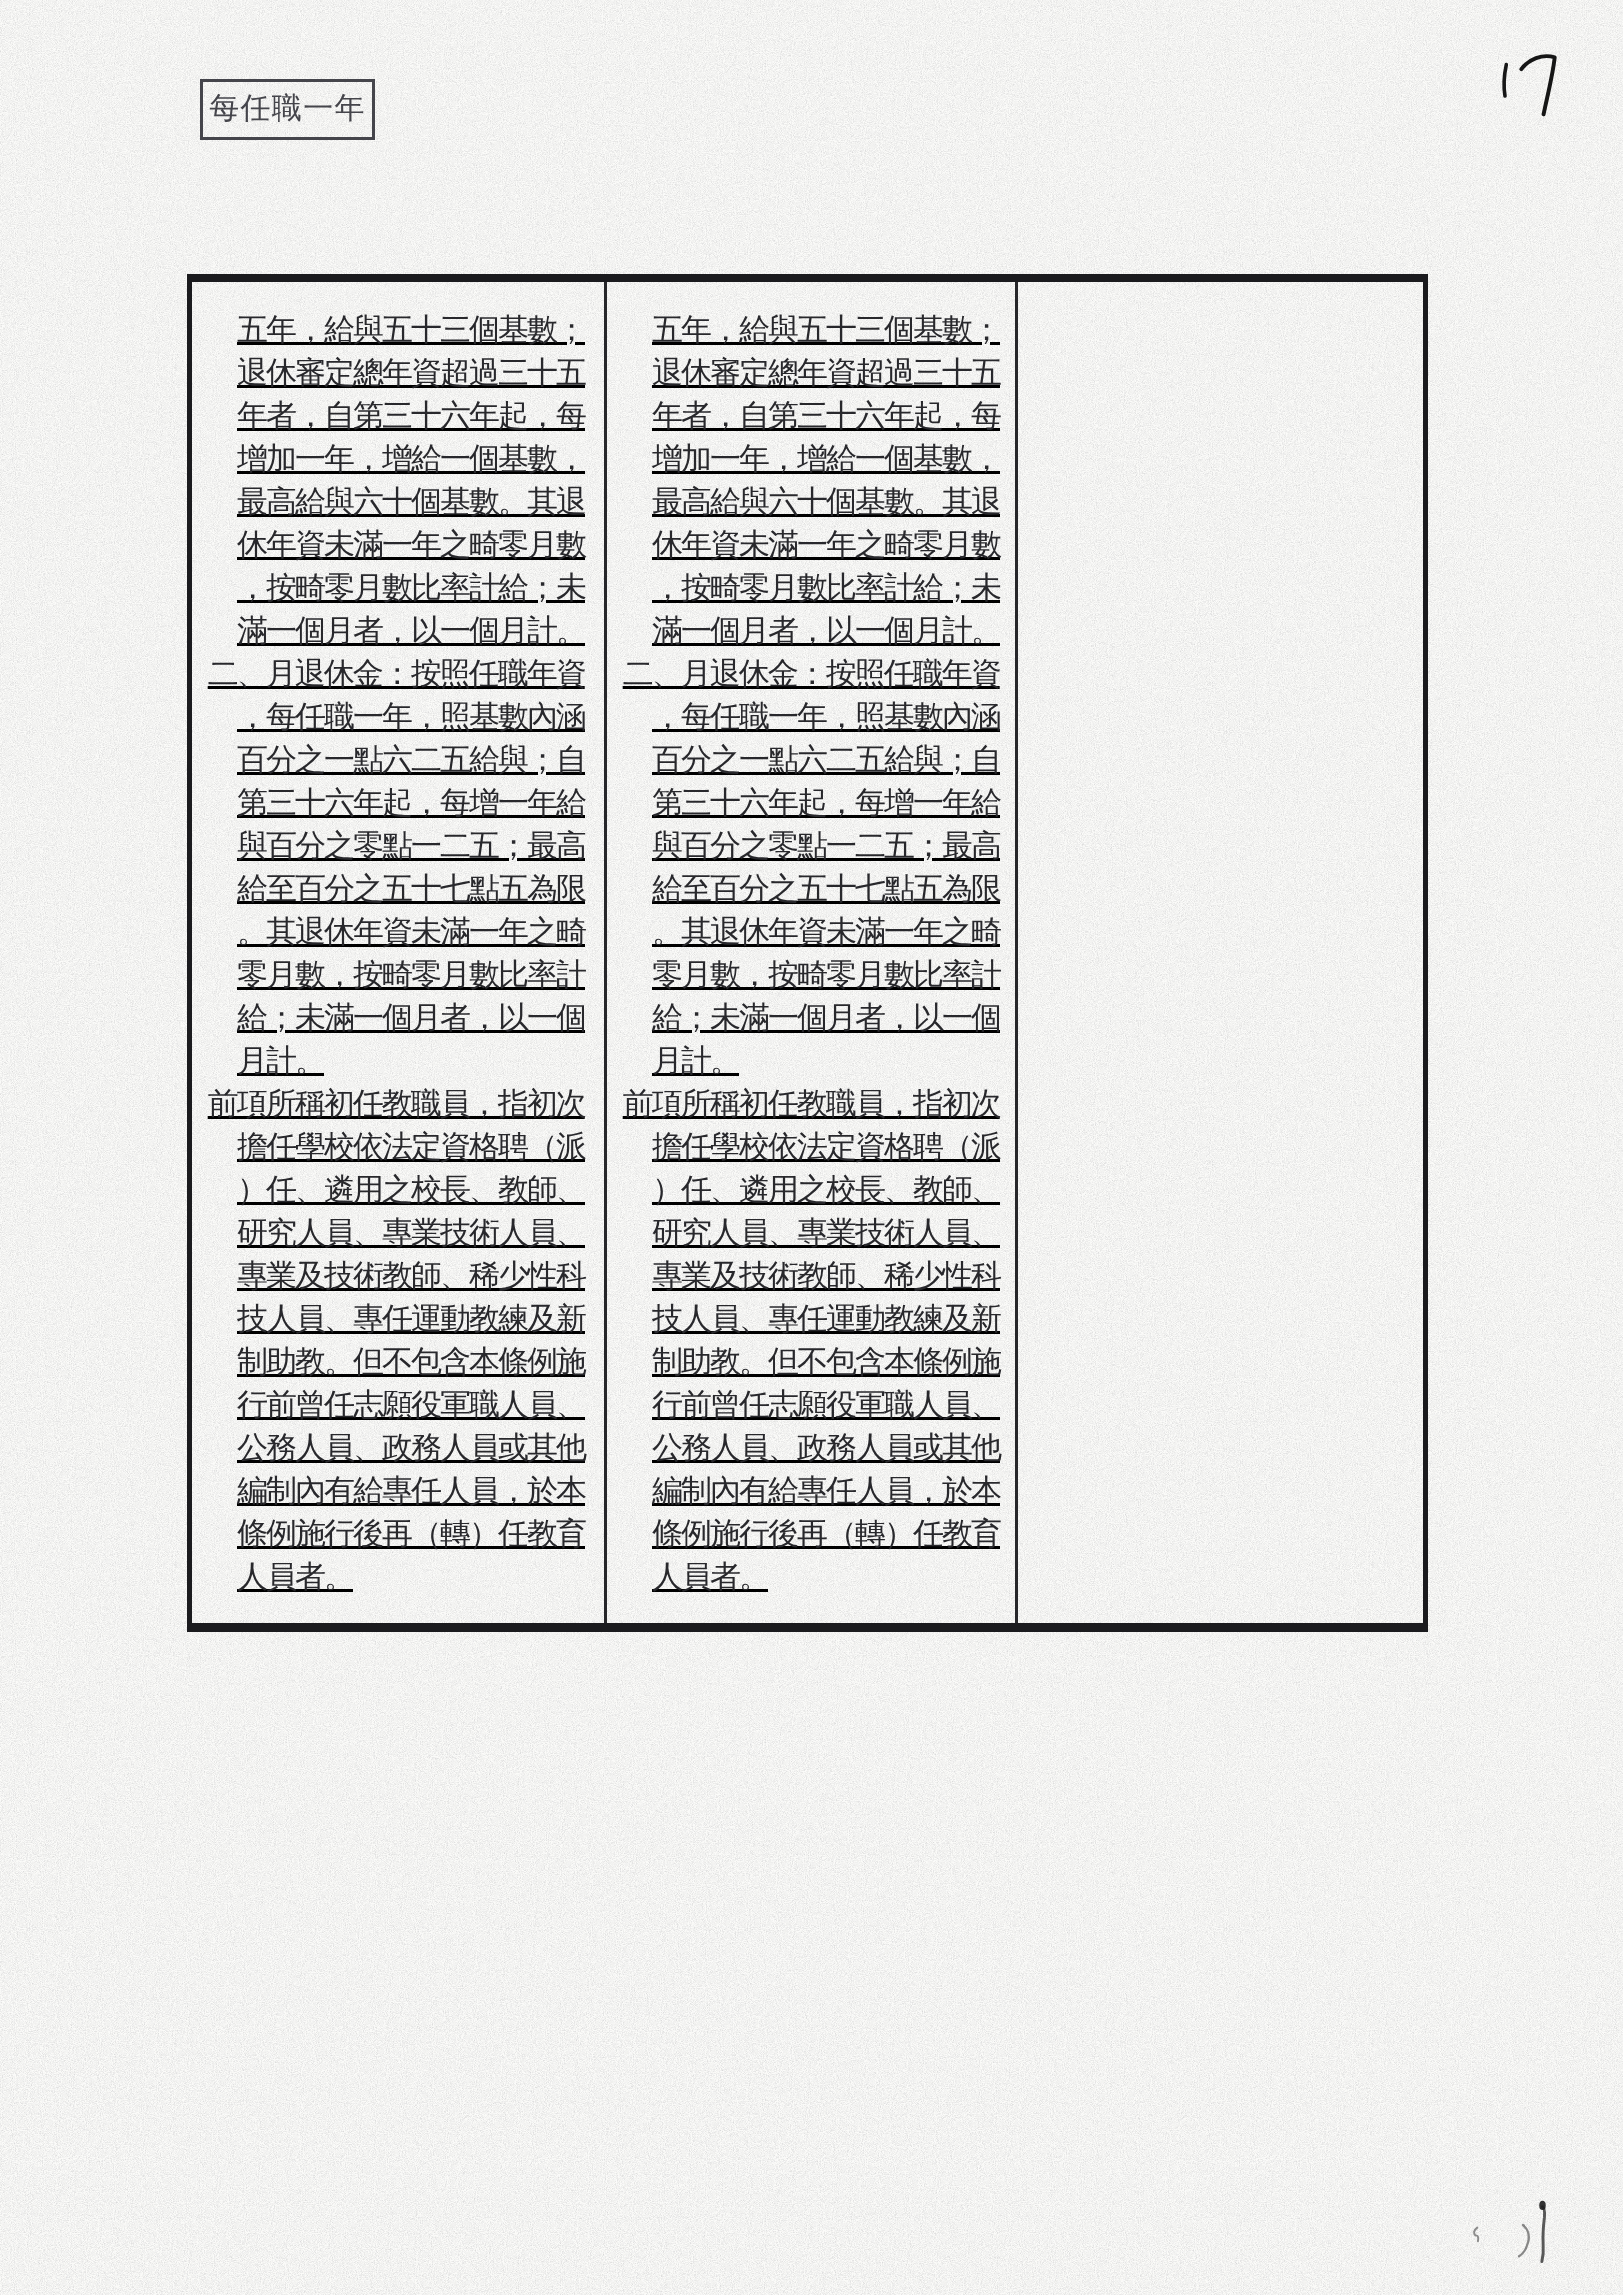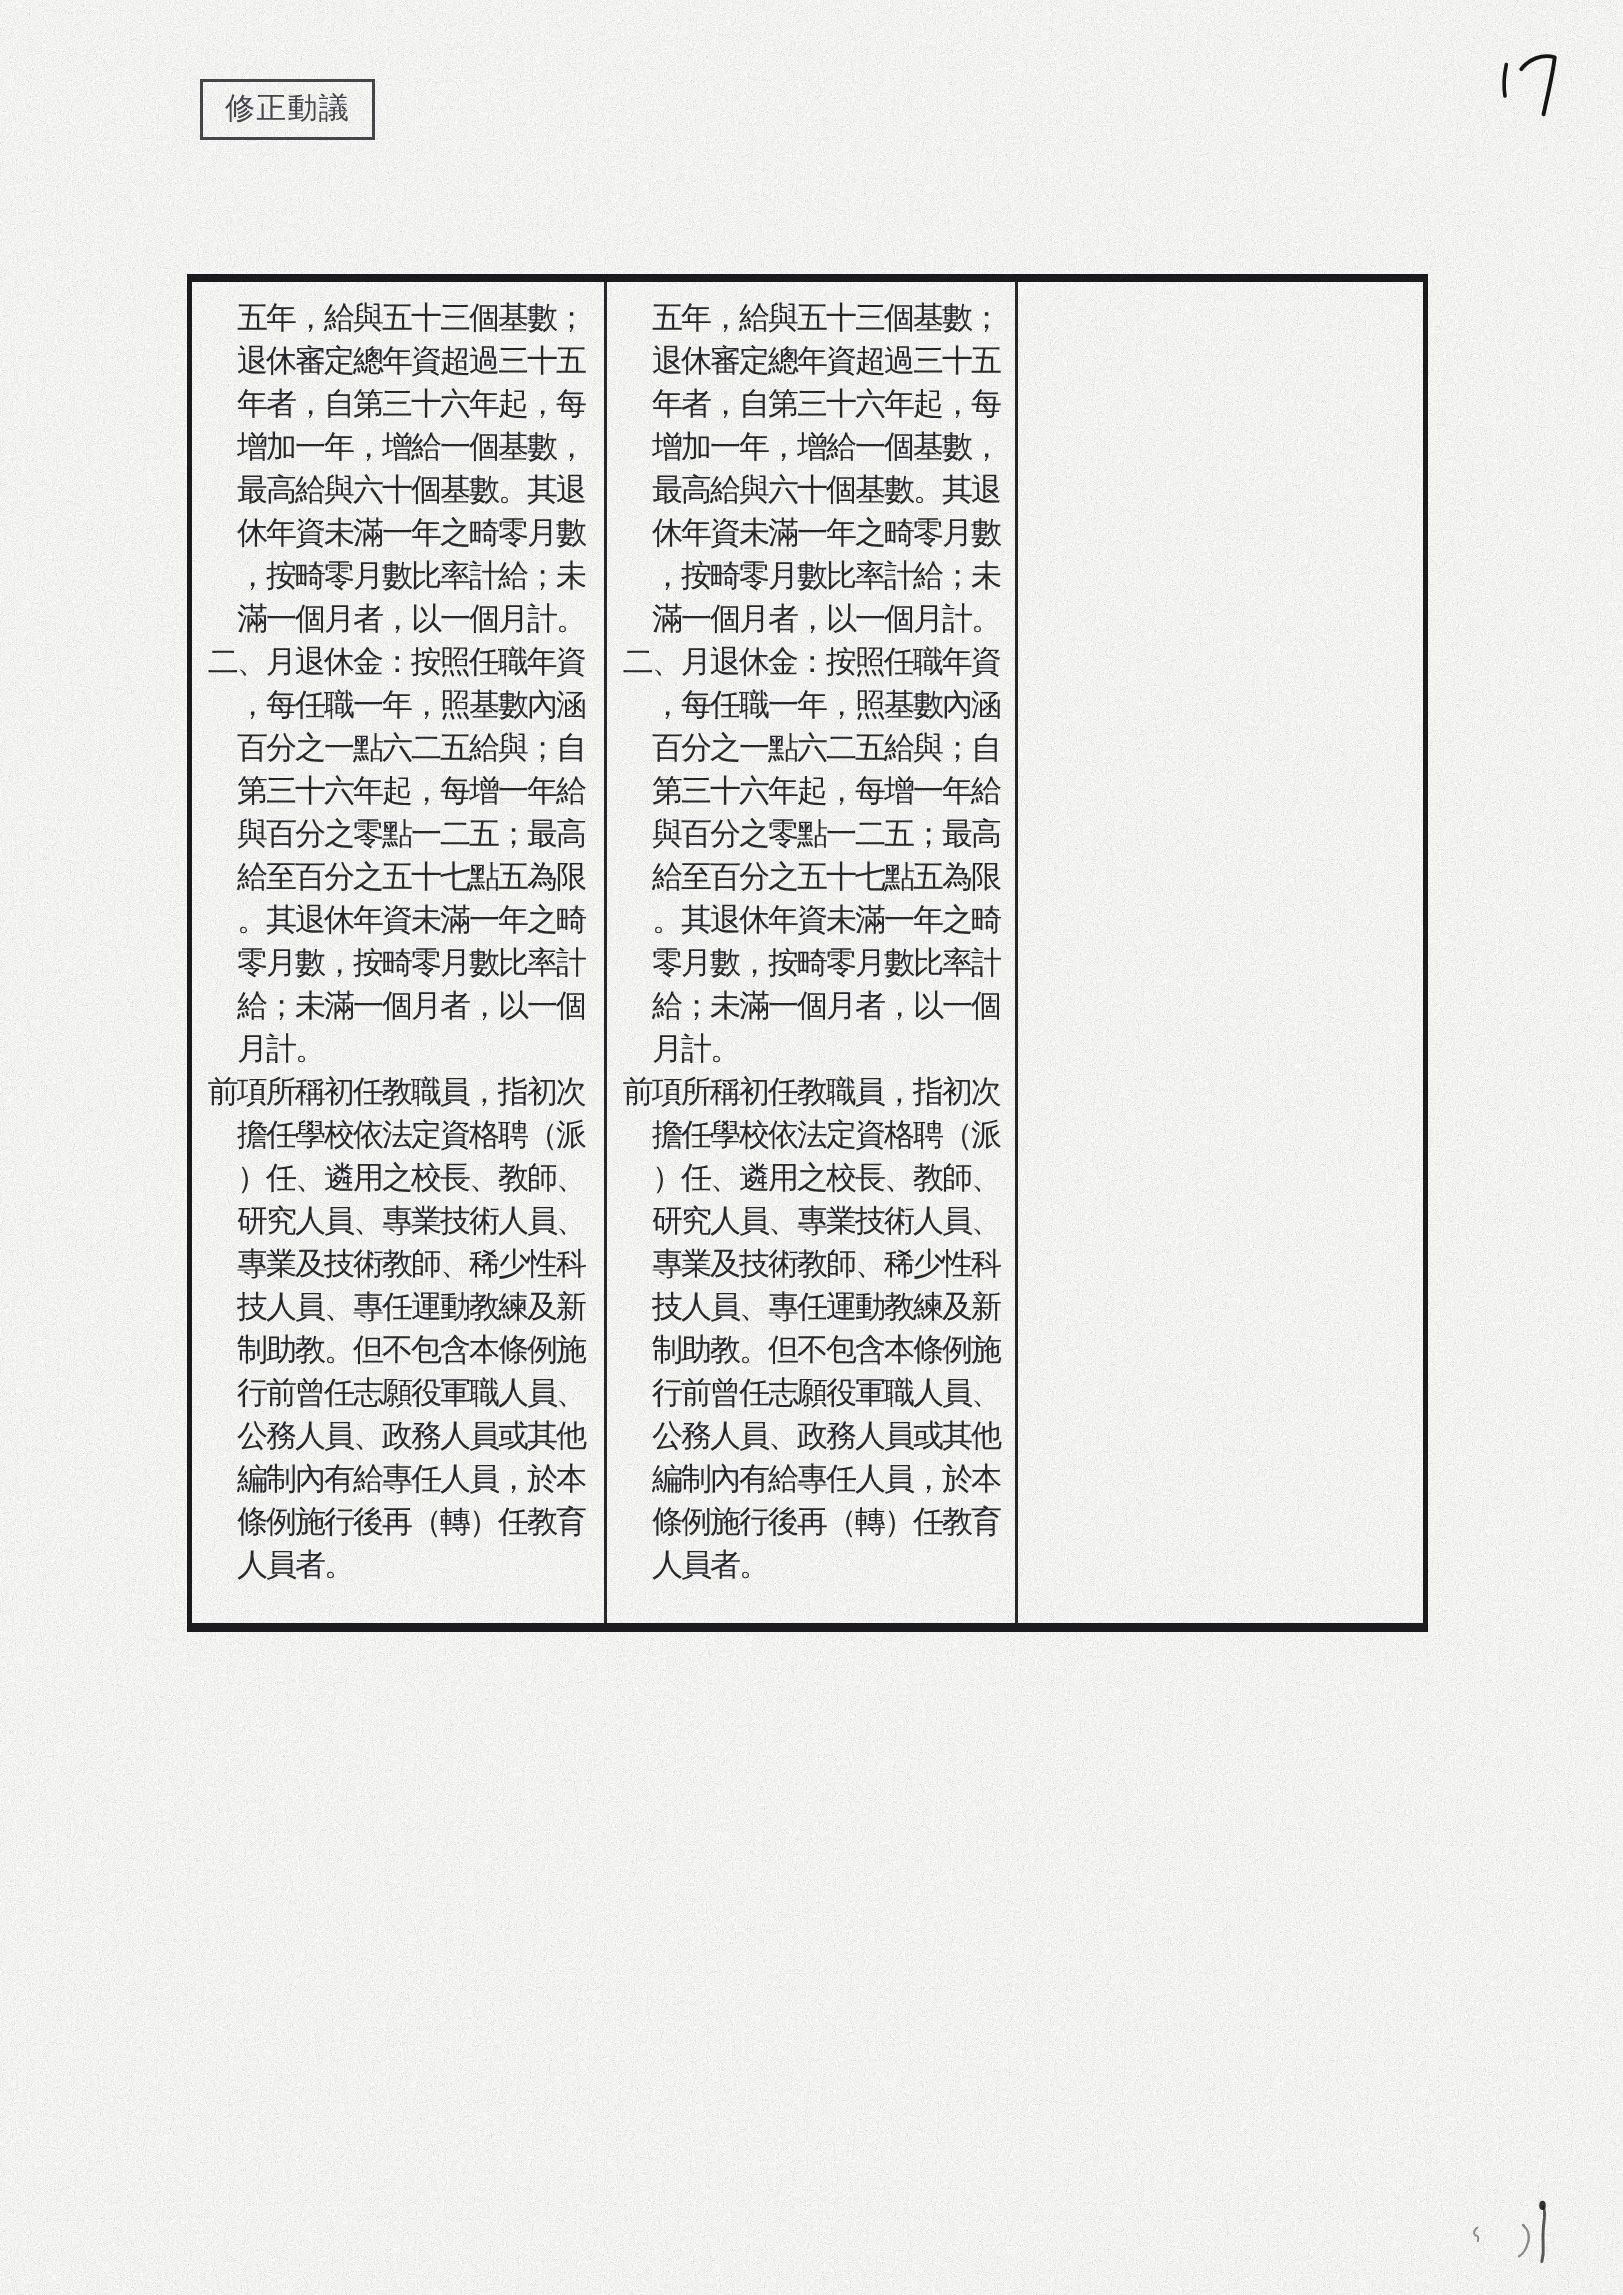"修正動議" span.stamp-text { text: 修正動議 -> 每任職一年 }
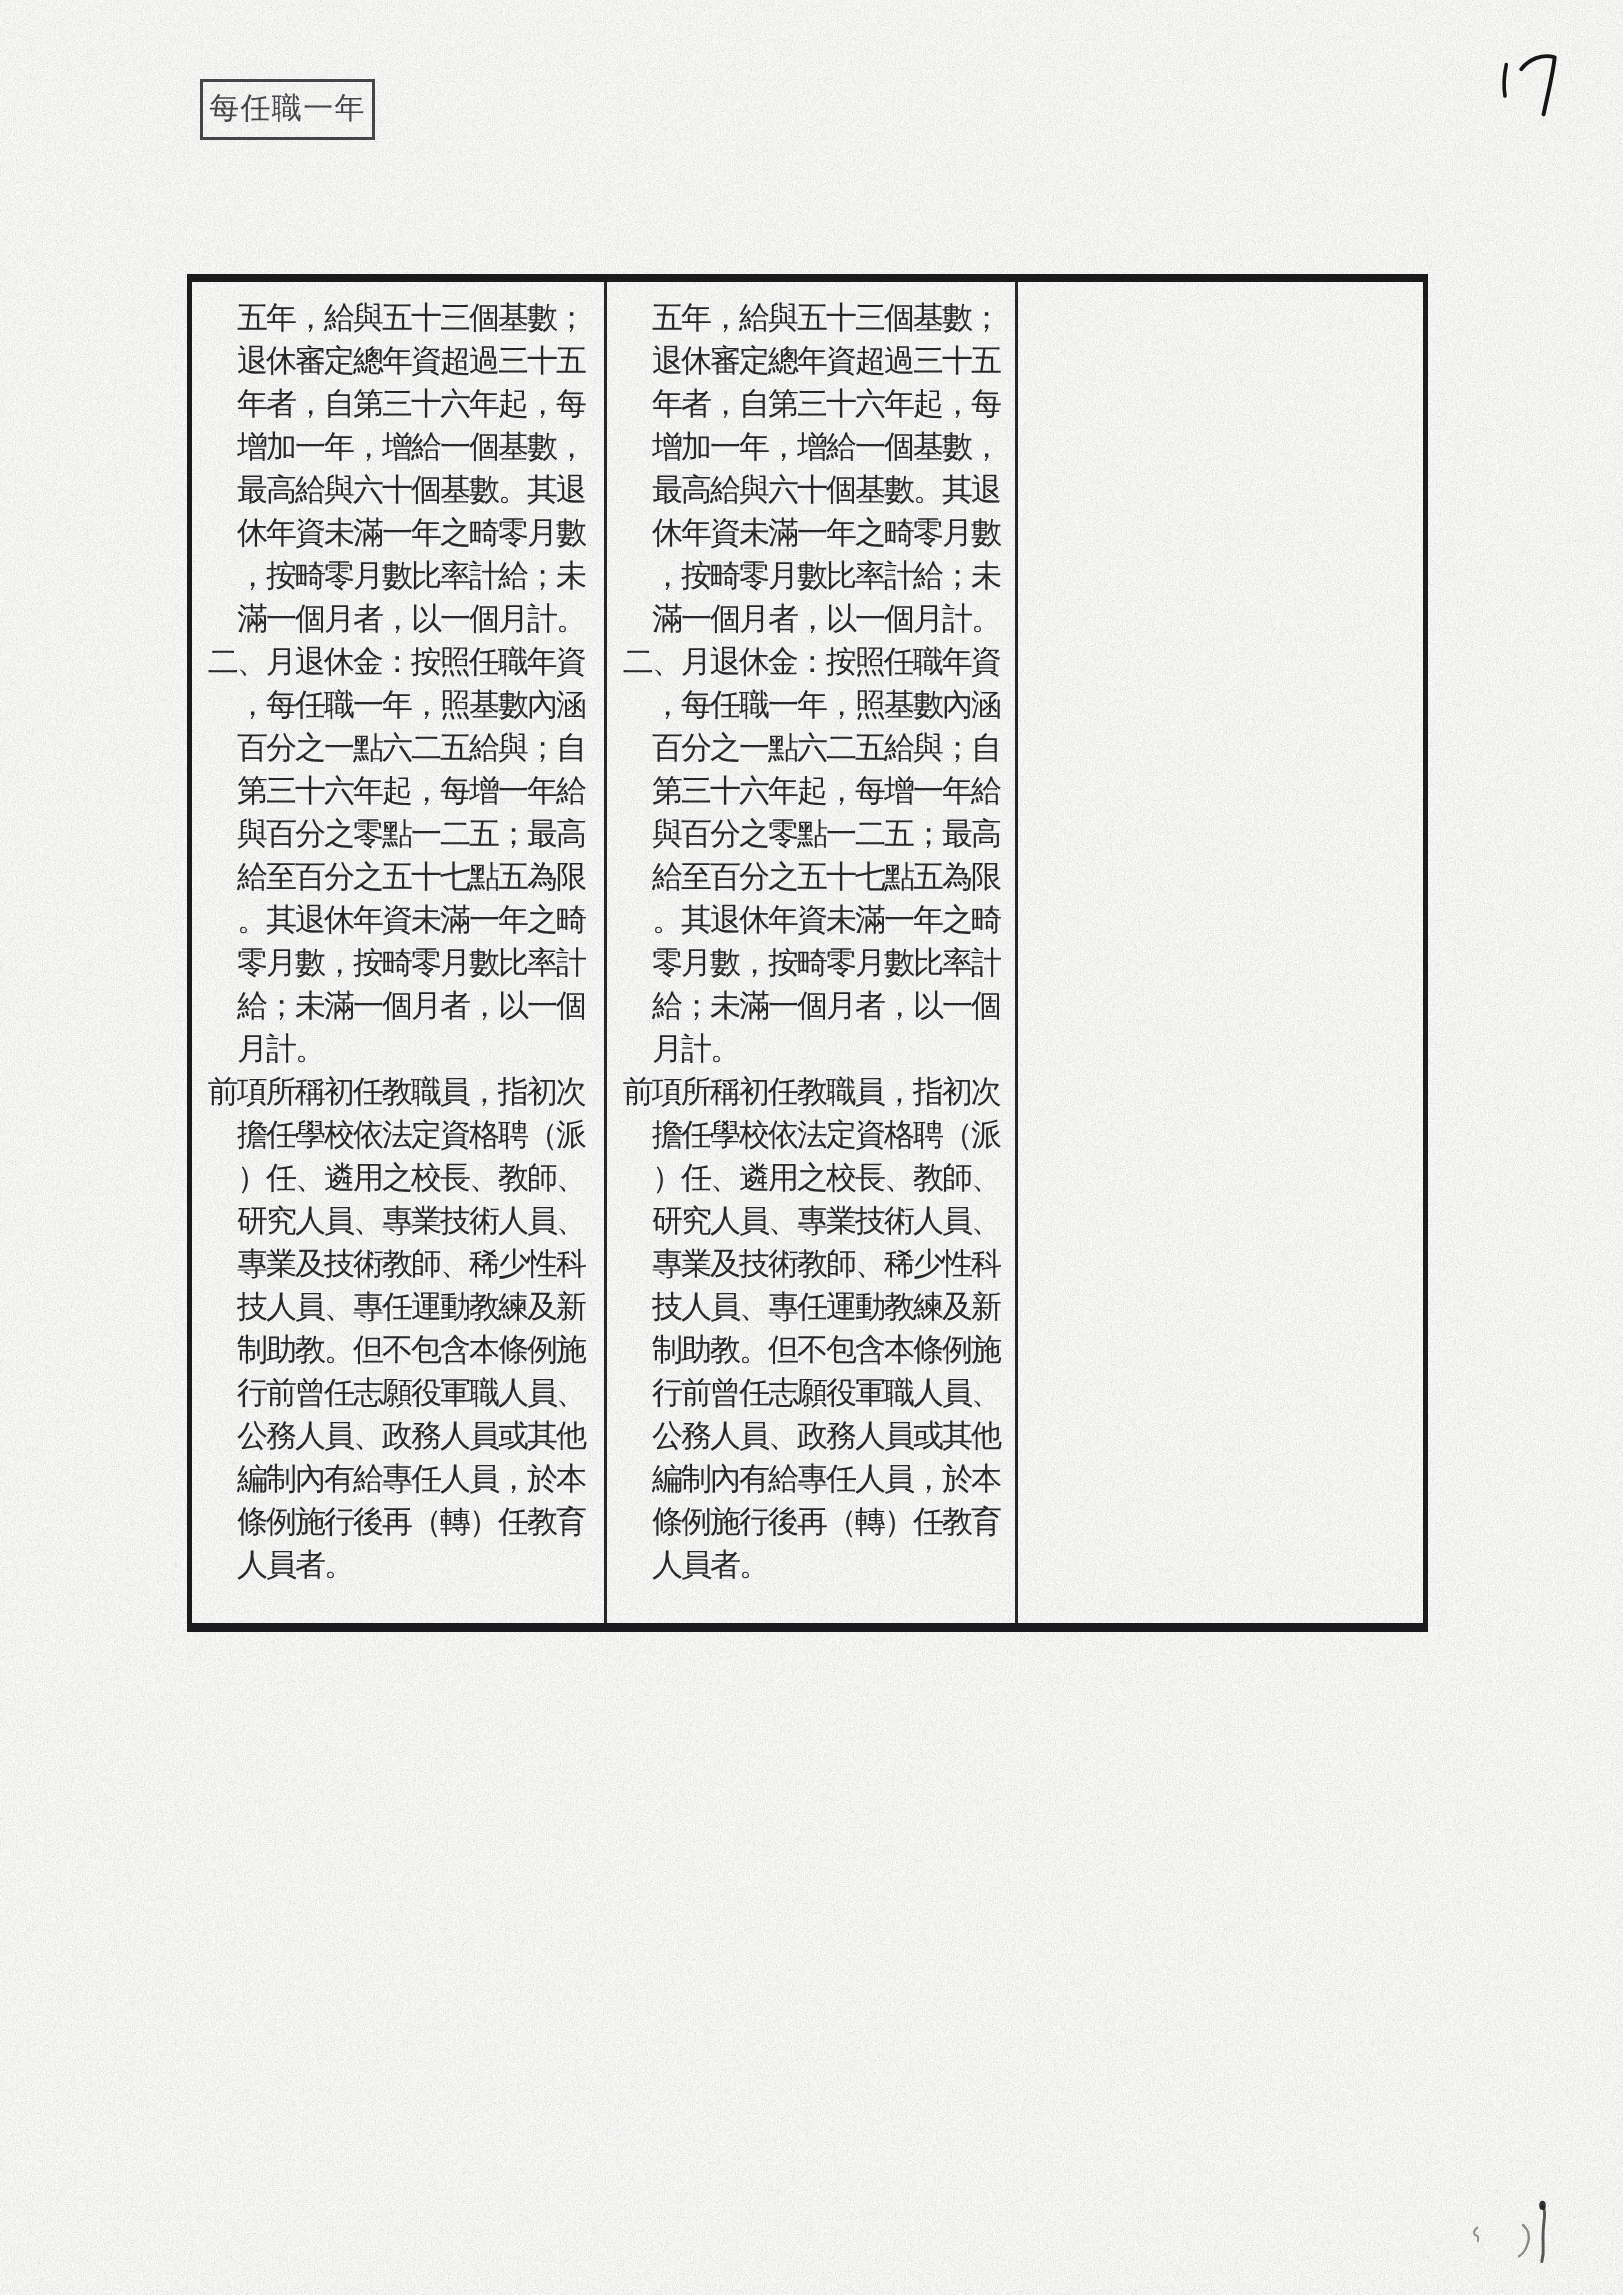"五年，給與五十三個基數；" .law-col { padding-top: 14px -> 26px; text-decoration: none -> underline }
